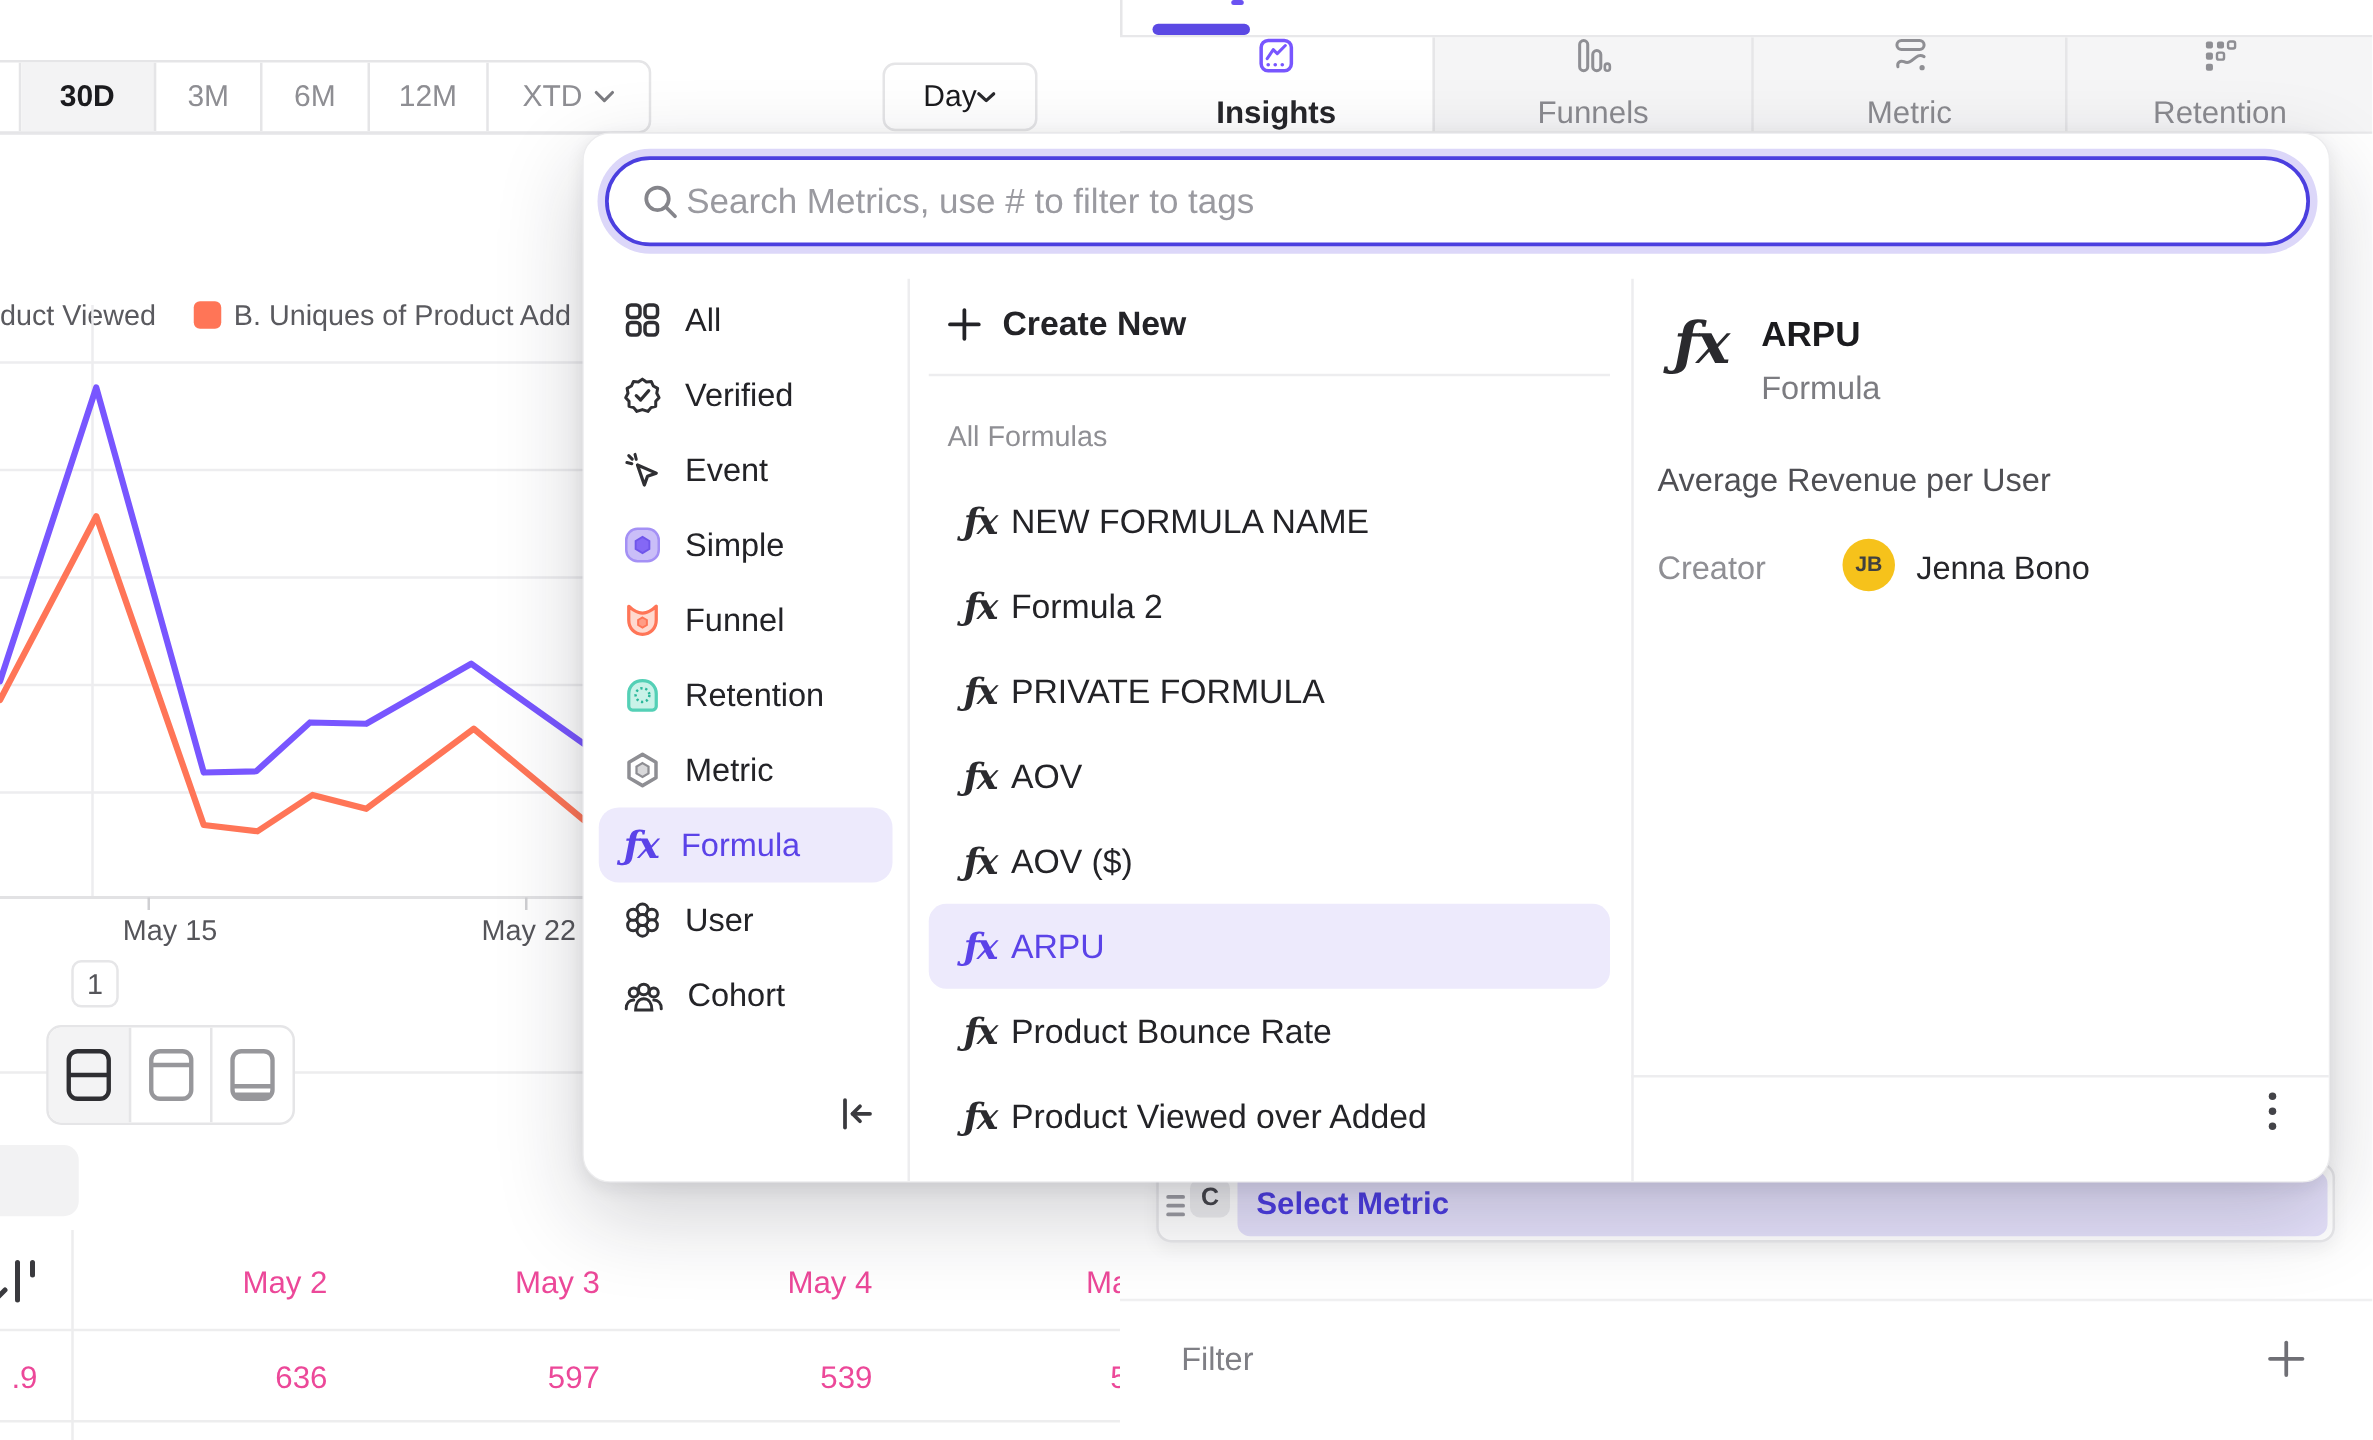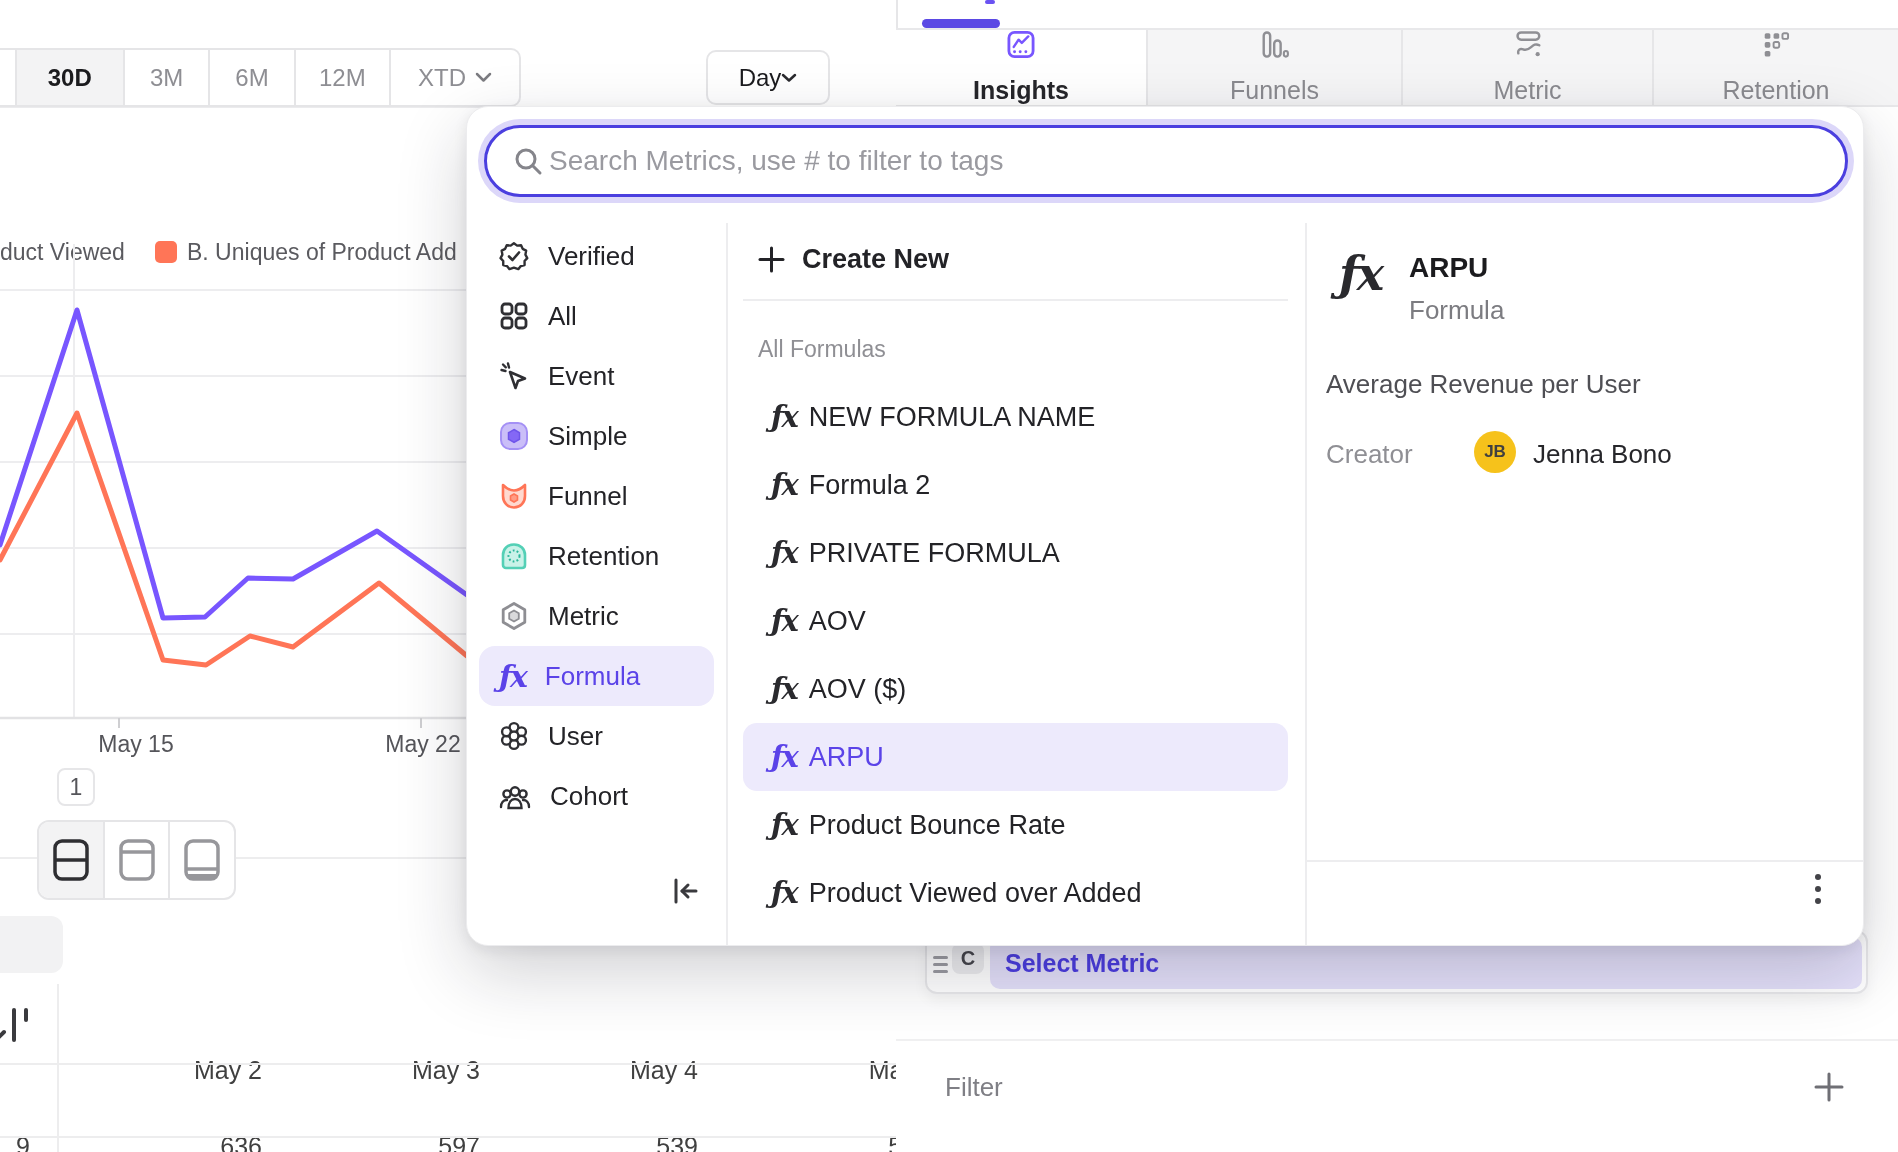"Verified" div.cat-row { order: before "All" -> after "All" }
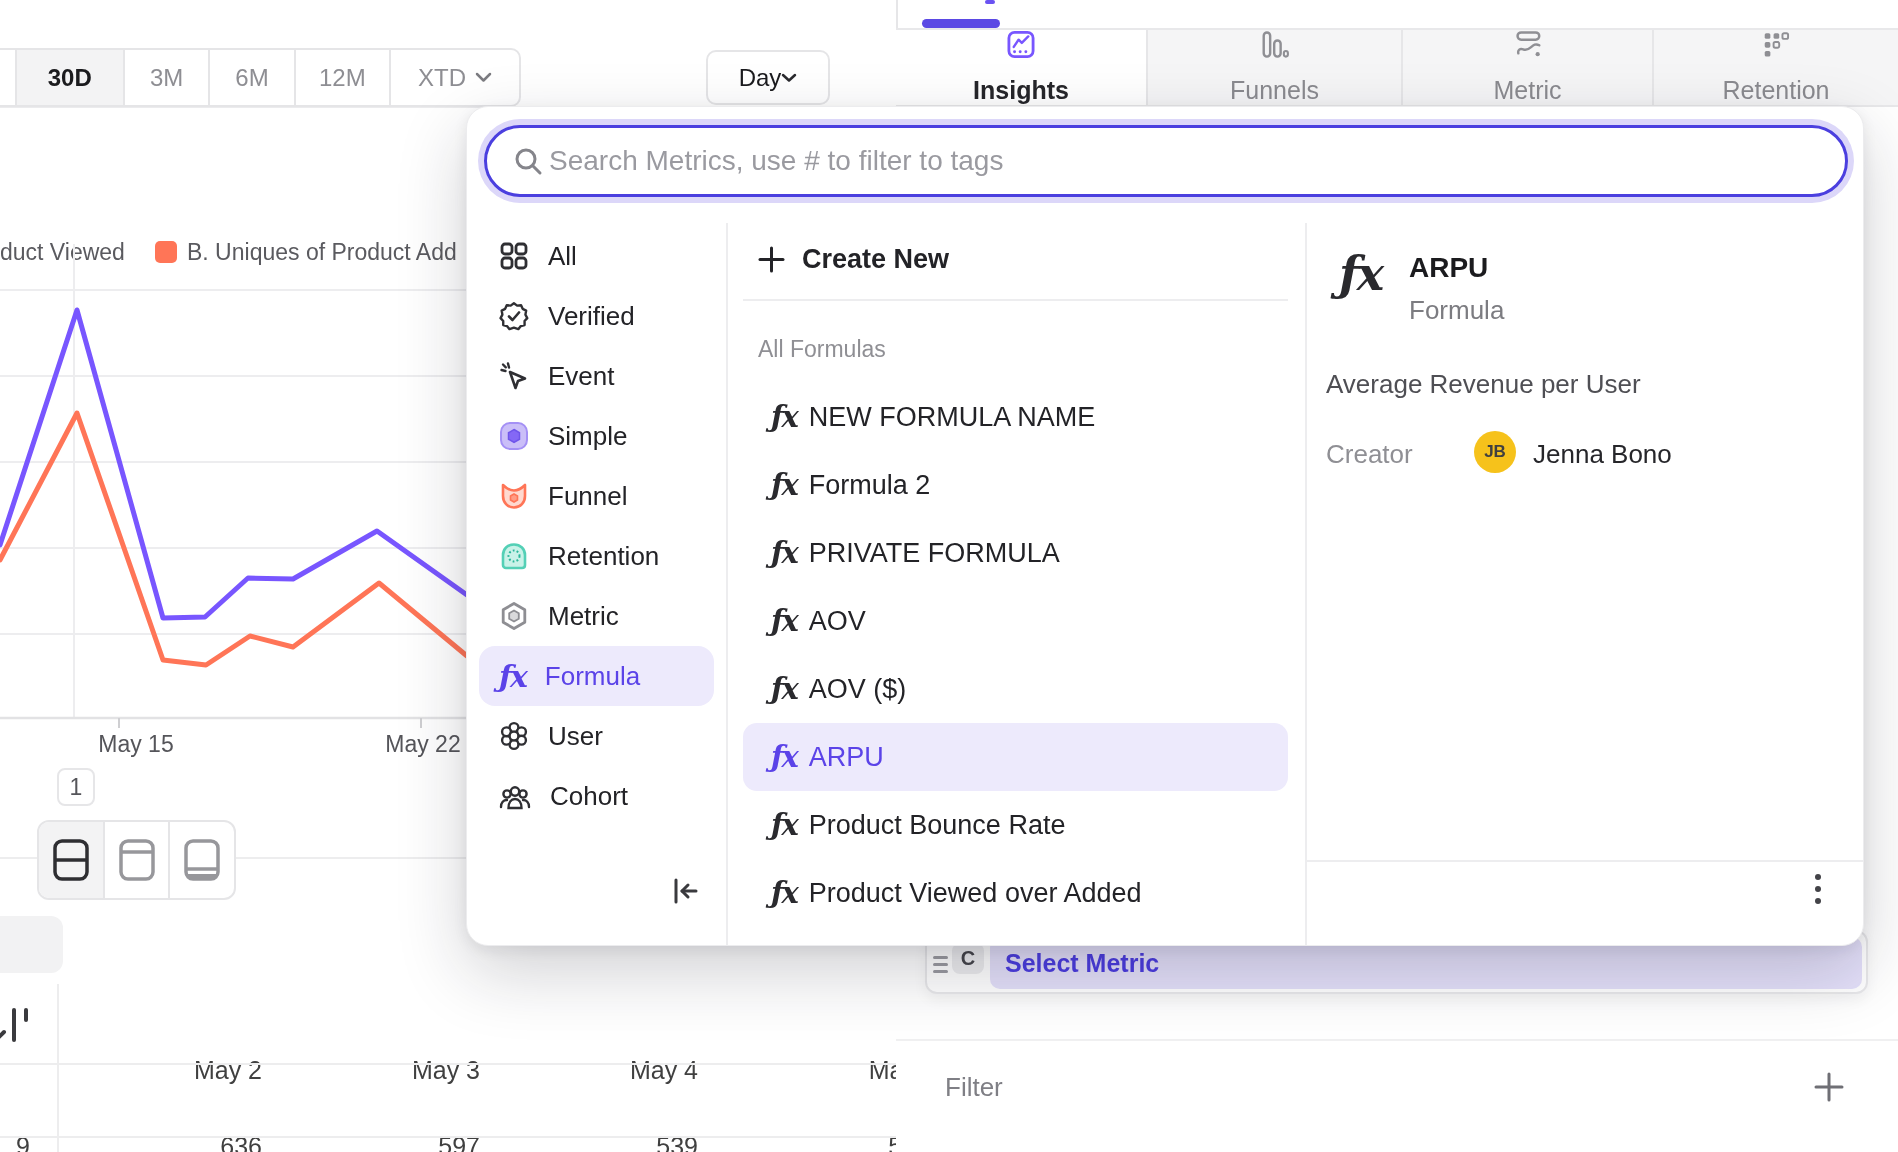"May 2" .tbl-cell { color: #404040 -> #ec4899; margin-top: 44px -> none }
